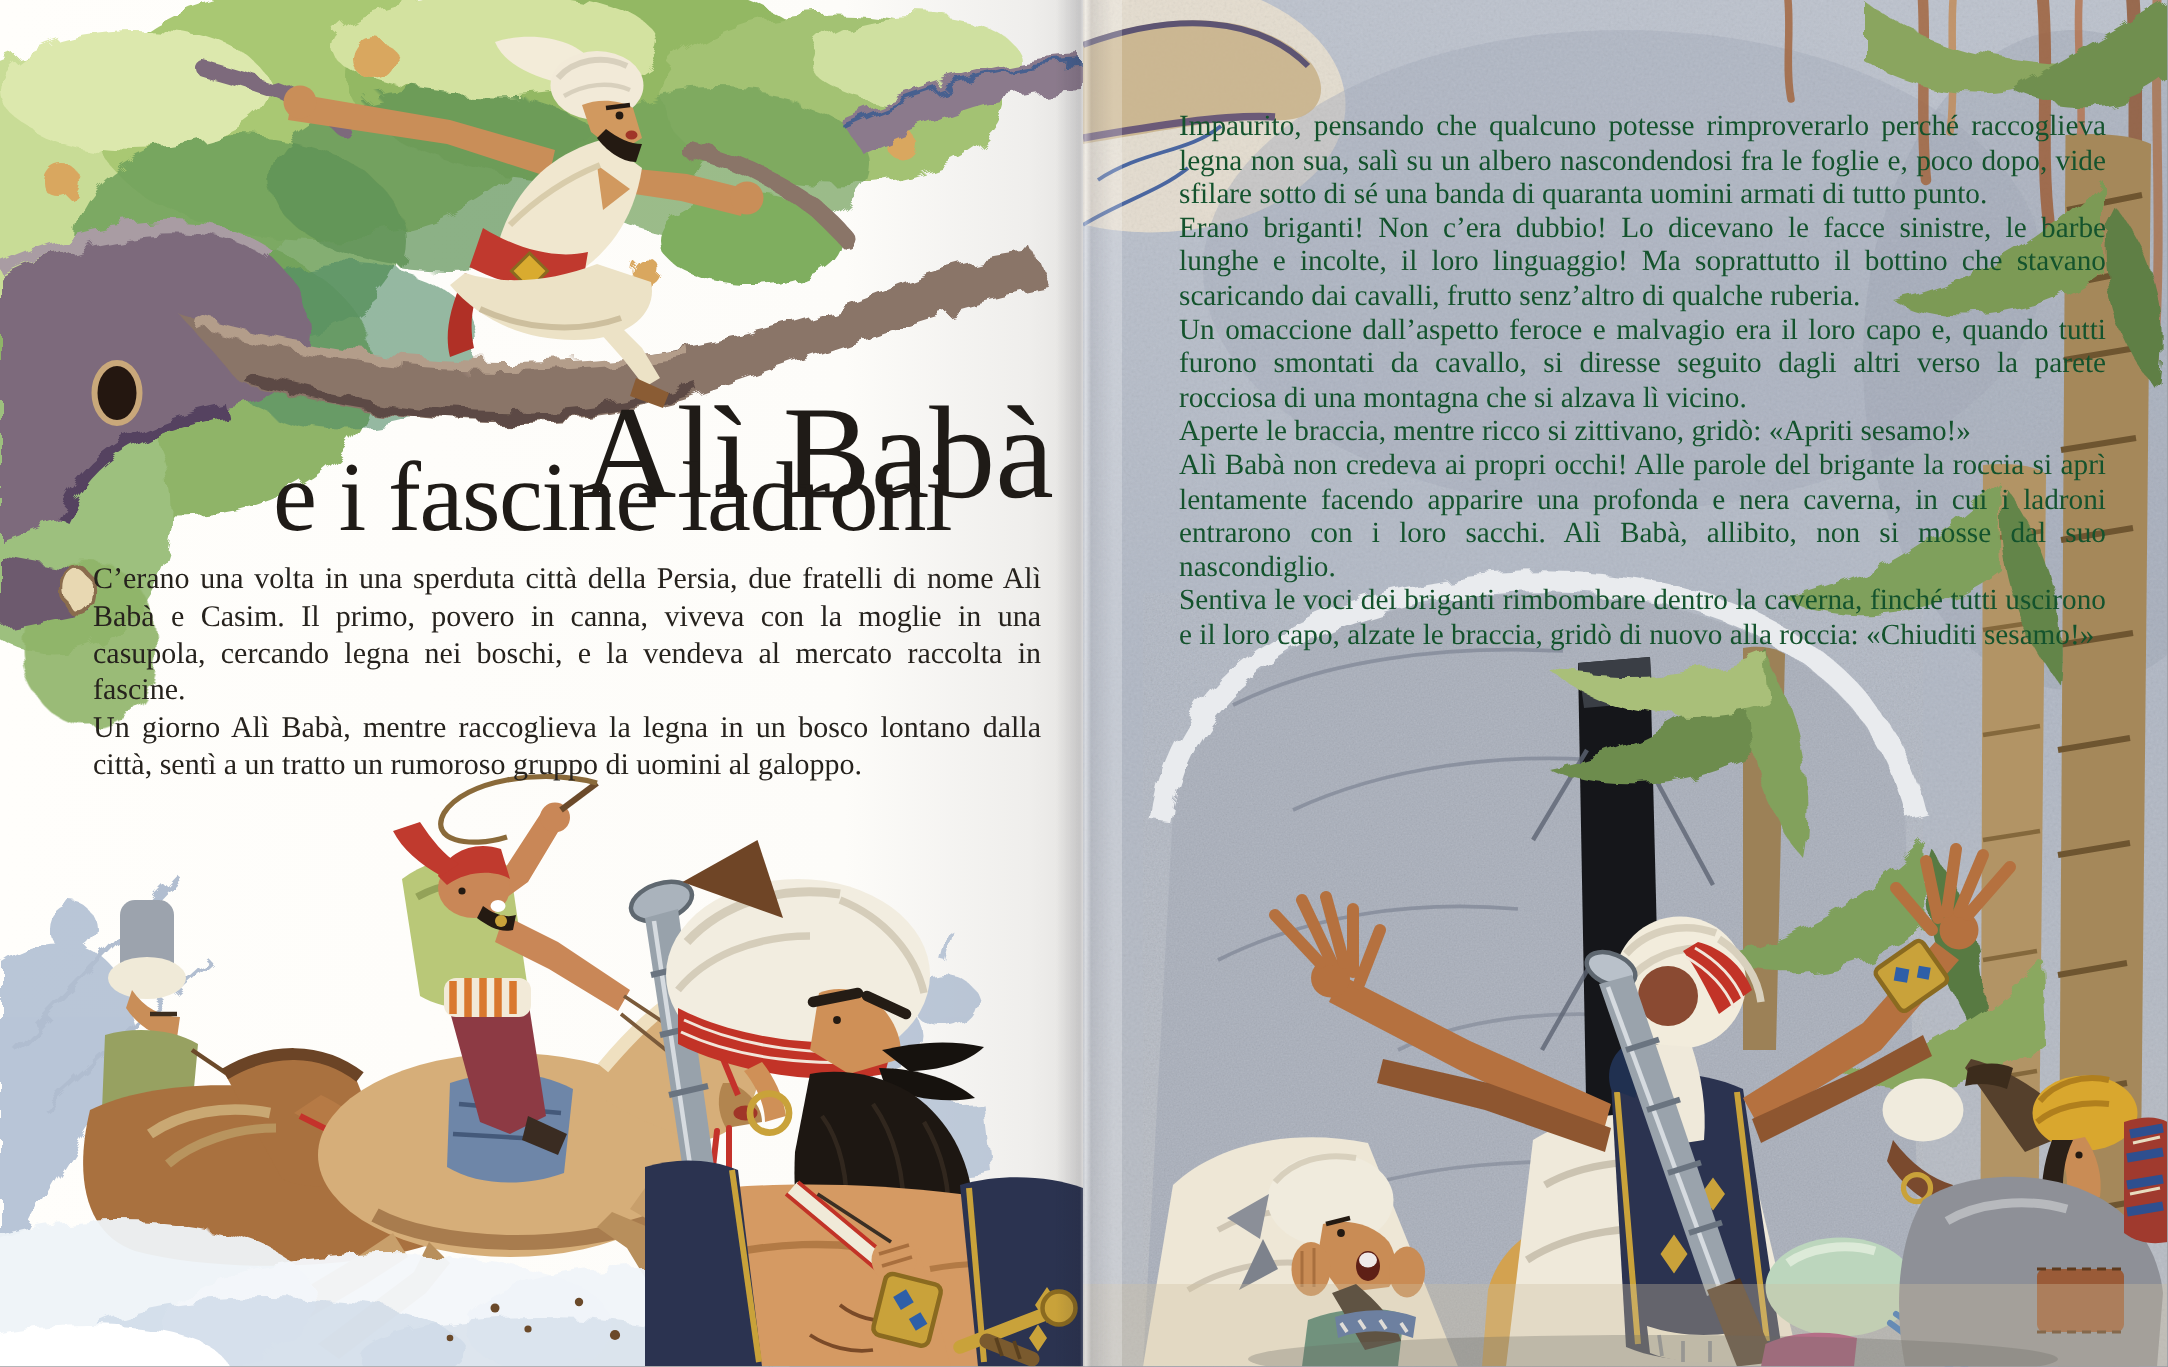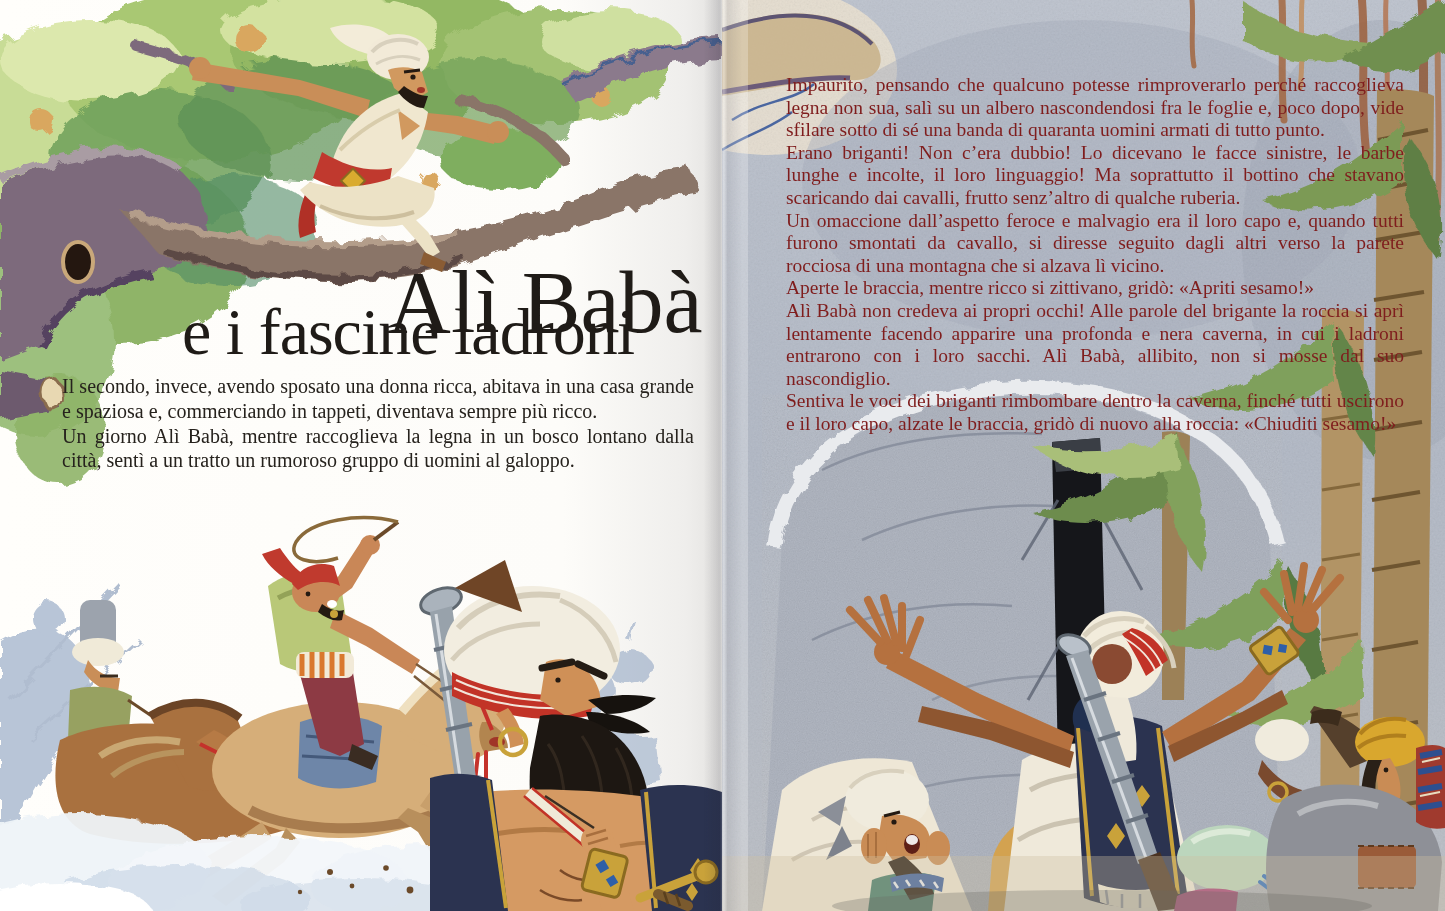"Impaurito, pensando che qualcuno potesse" .bt-right { color: #7f1d1d -> #14532d }
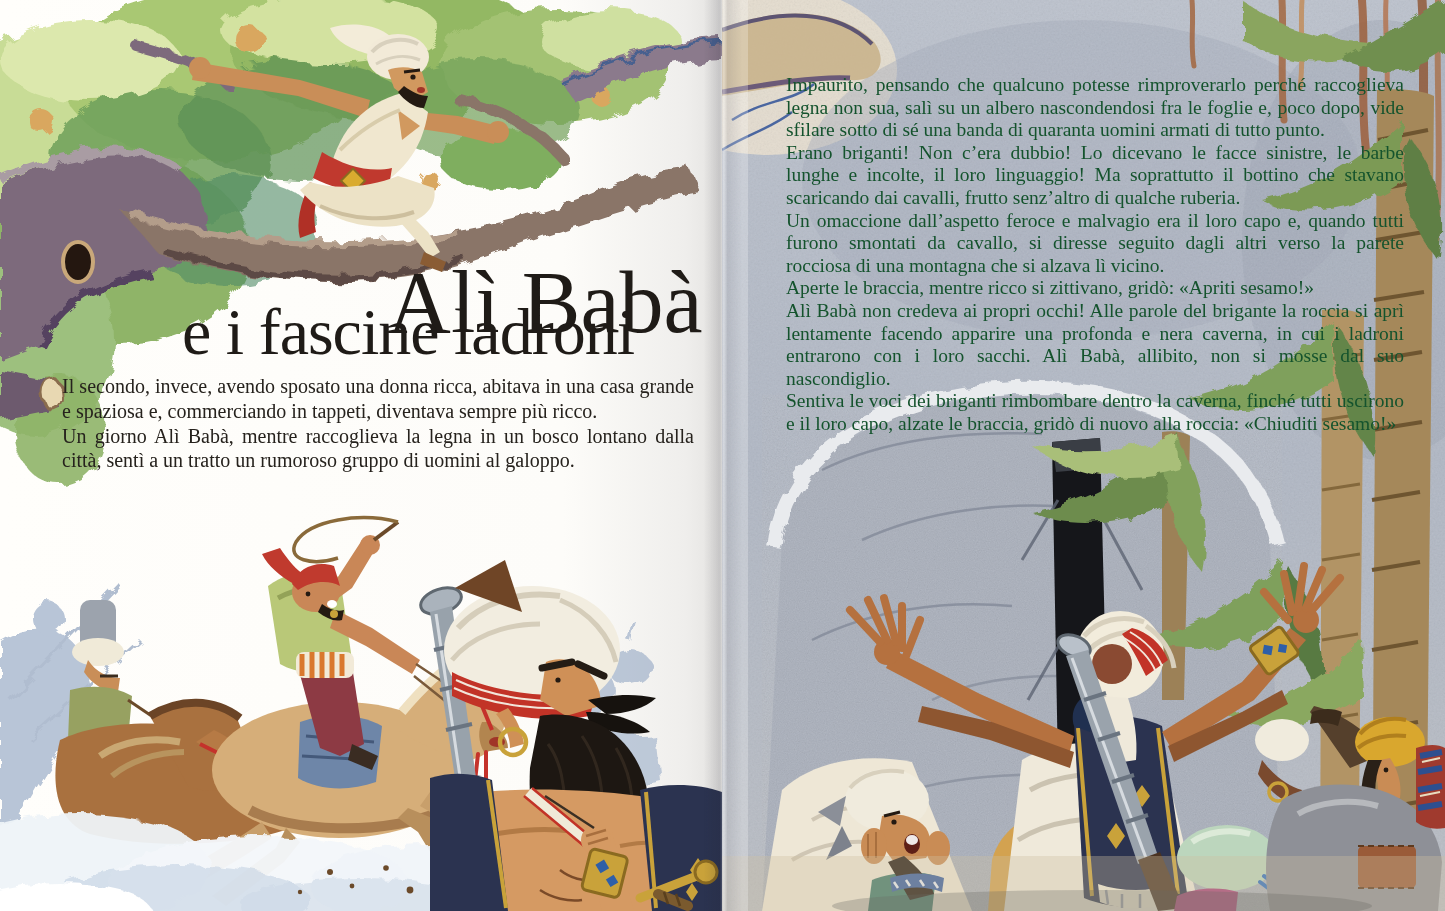"C’erano una volta in una" p { html: none -> <p>C’erano una volta in una sperduta città della Persia, due fratelli di nome Alì Babà e Casim. Il primo, povero in canna, viveva con la moglie in una casupola, cercando legna nei boschi, e la vendeva al mercato raccolta in fascine.</p> }
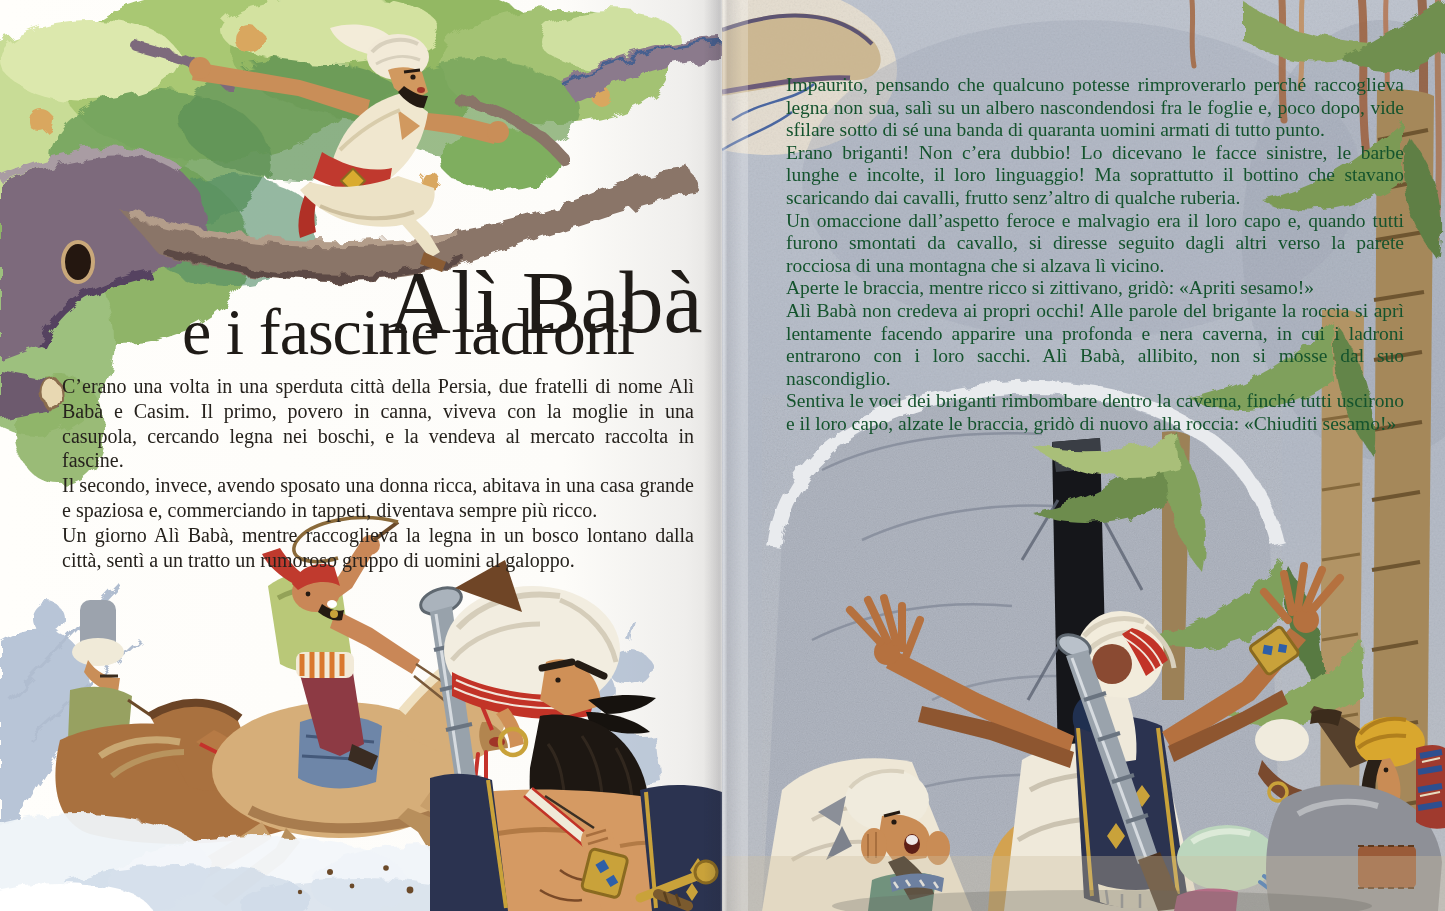"Il secondo, invece, avendo sposato" p { html: <p>Il secondo, invece, avendo sposato una donna ricca, abitava in una casa grande e spaziosa e, commerciando in tappeti, diventava sempre più ricco.</p> -> none }
